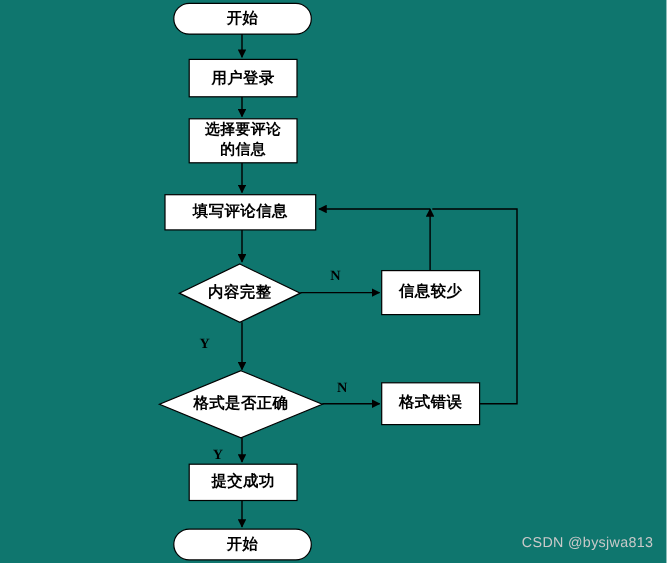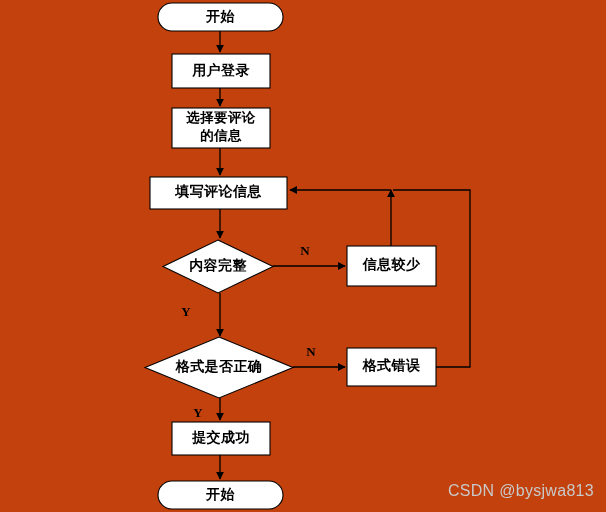"开始" #canvas { background: #c2410c -> #0f766e }
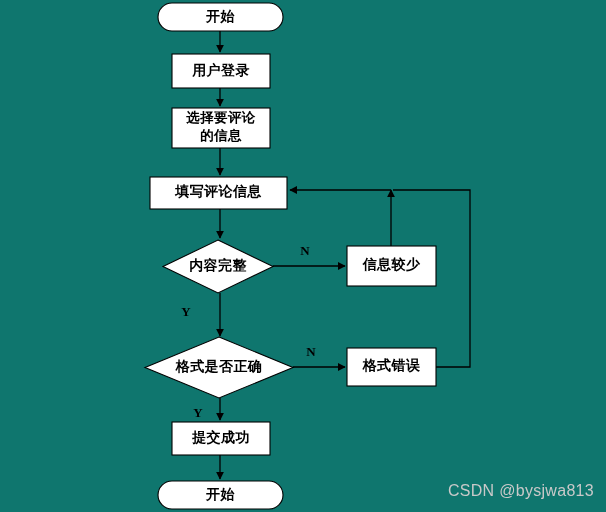"CSDN @bysjwa813" .watermark { font-size: 16px -> 13px }
